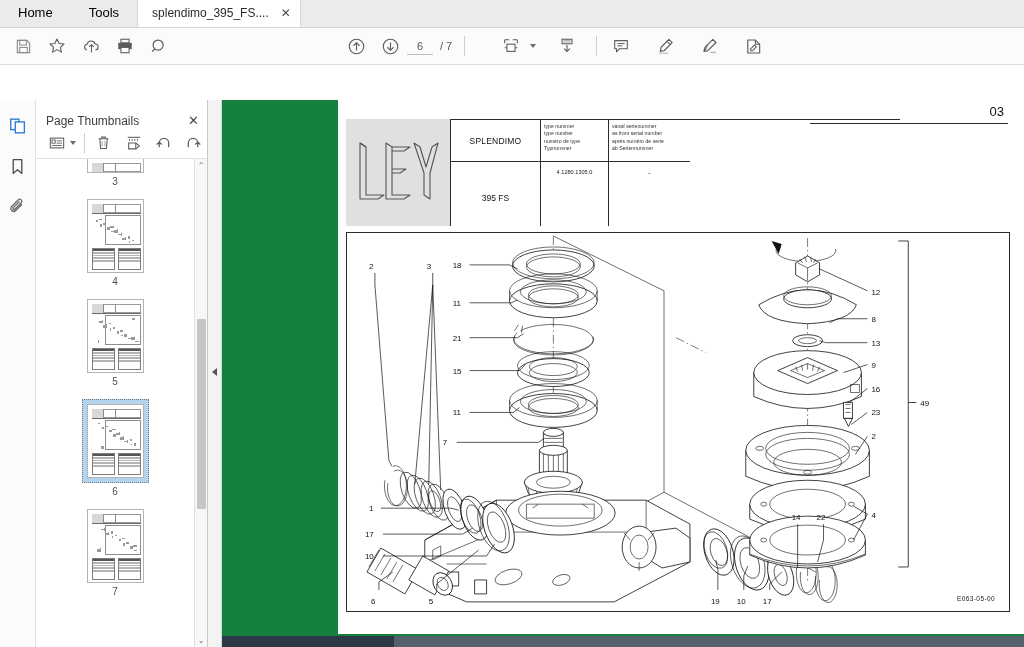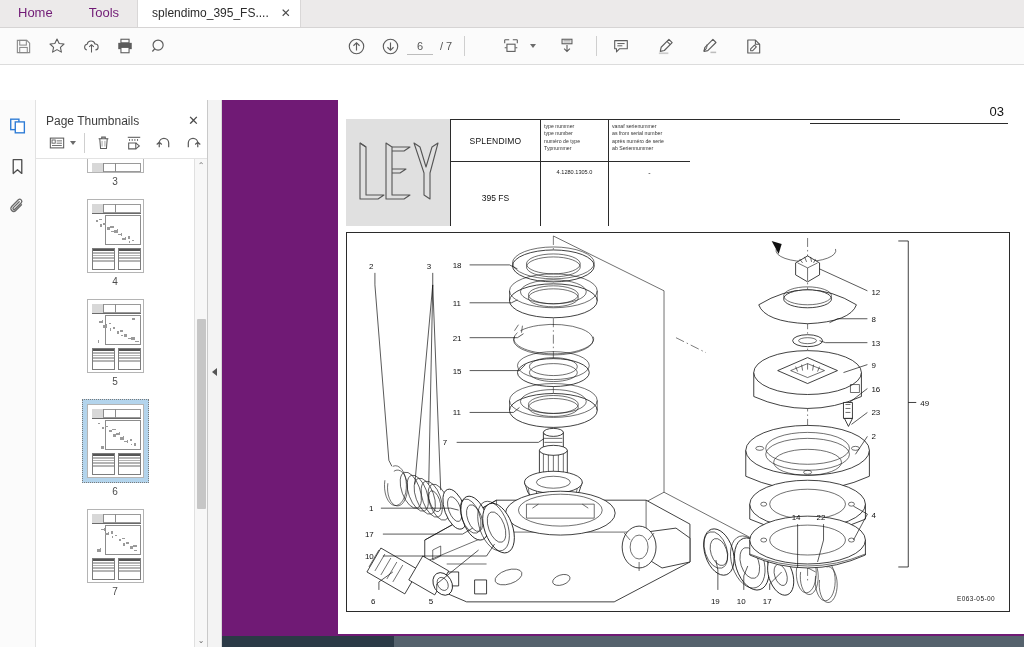"Home" .tab-home, .tab-tools { color: #701a75 -> #000000 }
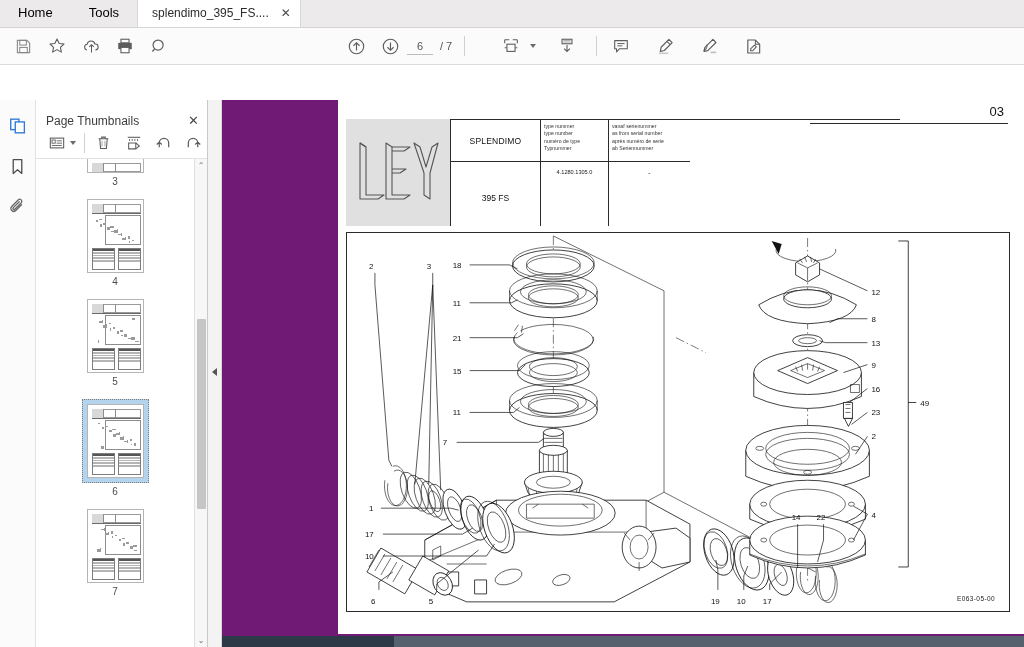"03" .docview { background: #701a75 -> #15803d }
